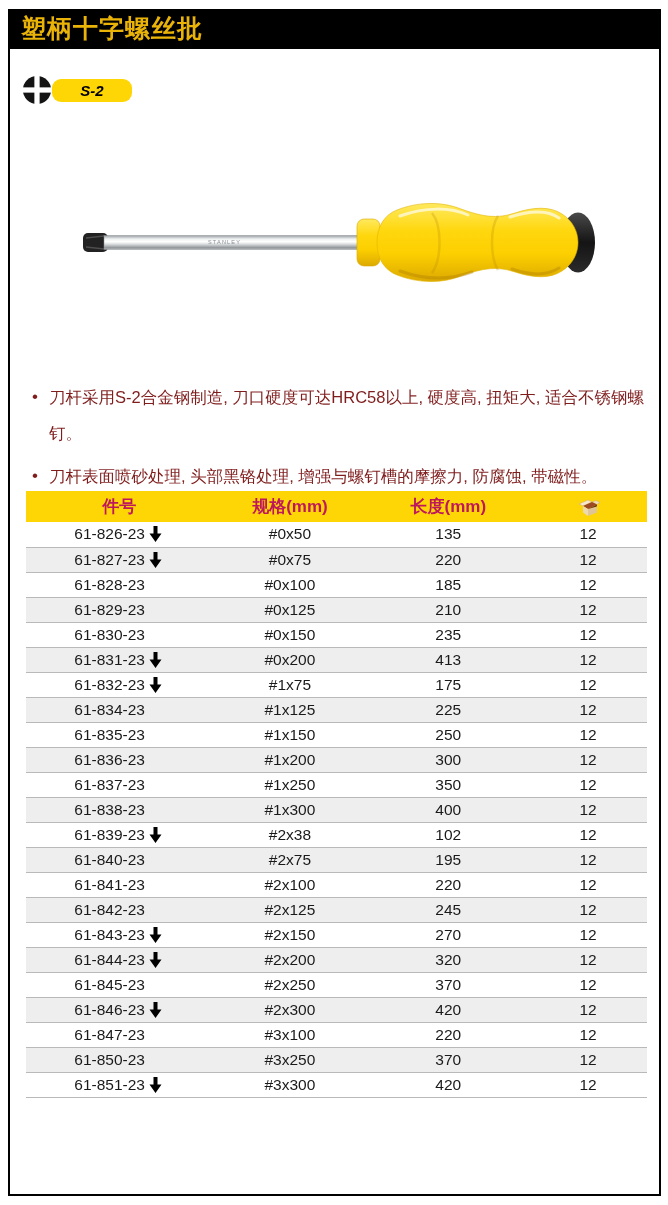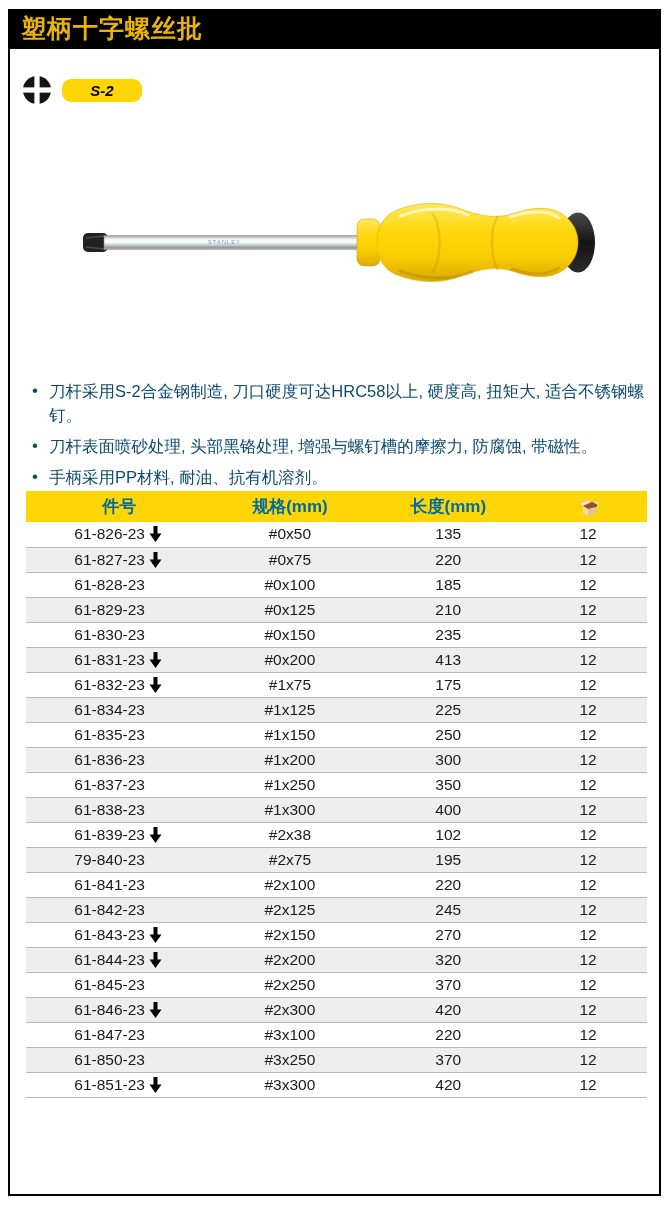"S-2" .badge-row { gap: 10px -> none }
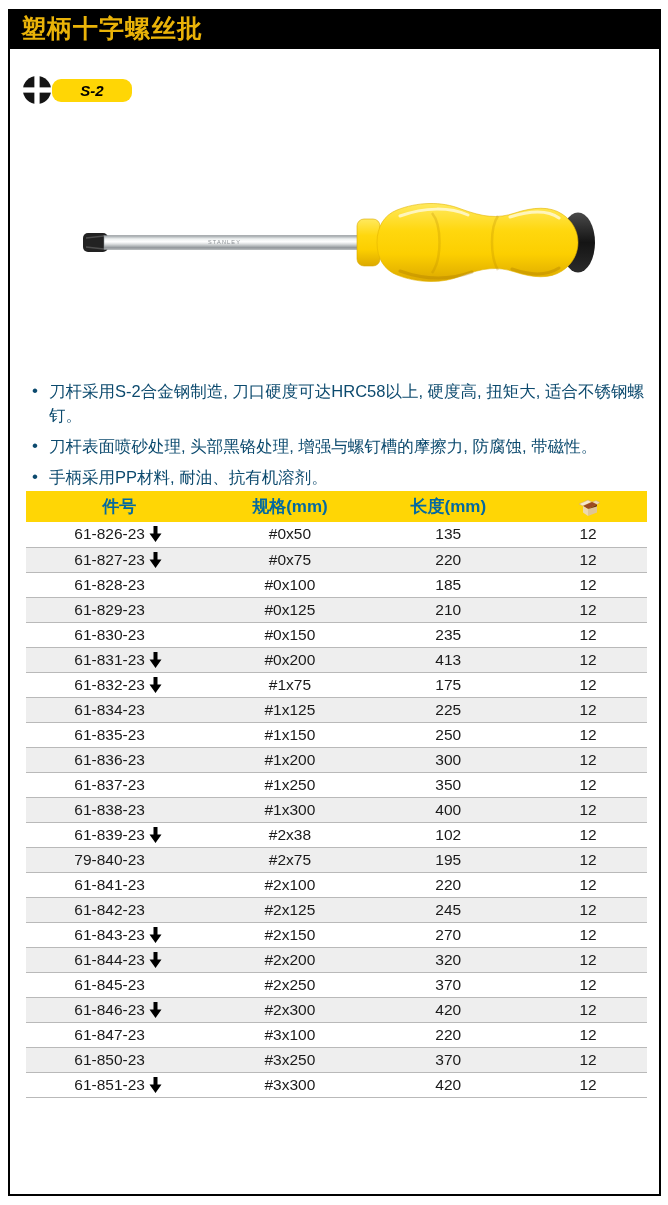"刀杆采用S-2合金钢制造, 刀口硬度可达HRC58以上, 硬度高, 扭矩大," .features li { color: #0c4a6e -> #7f1d1d; line-height: 24px -> 36px }
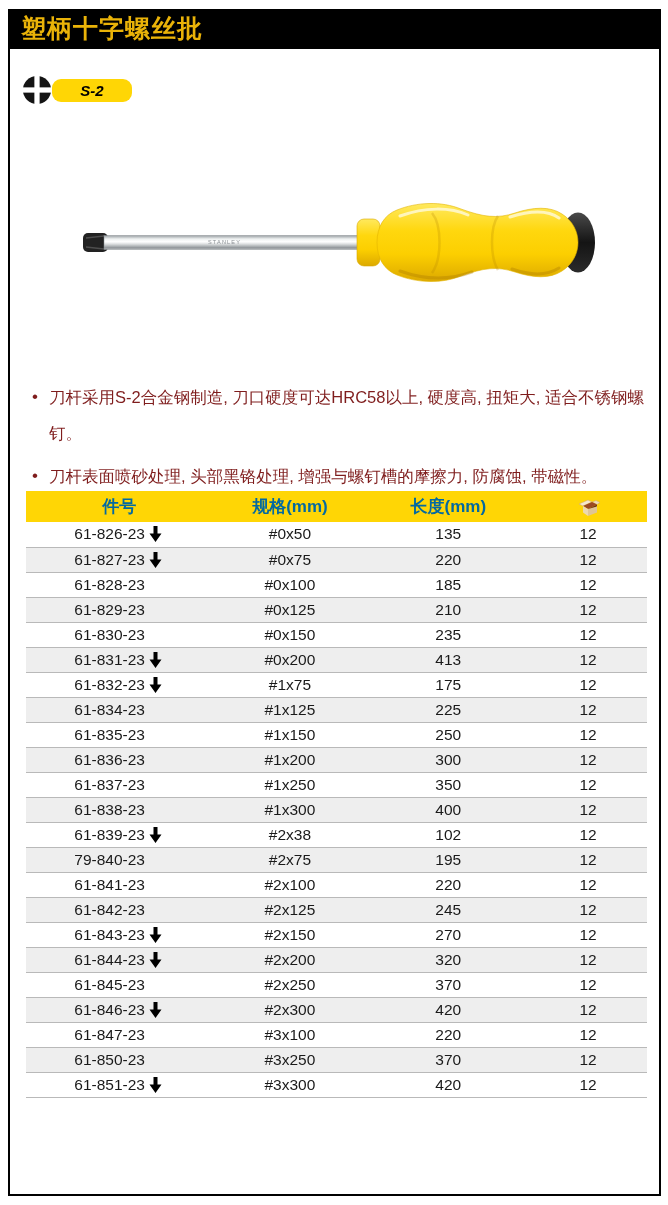"件号" .parts-table th { color: #0369a1 -> #be185d }
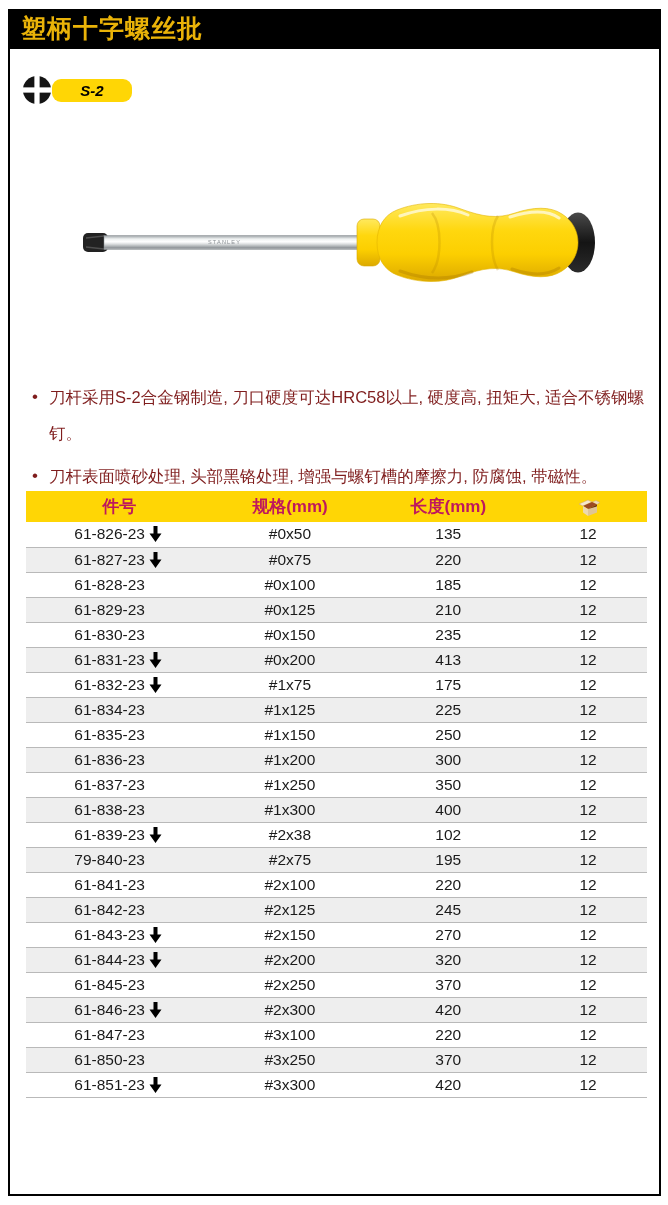"79-840-23" span { text: 79-840-23 -> 61-840-23 }
